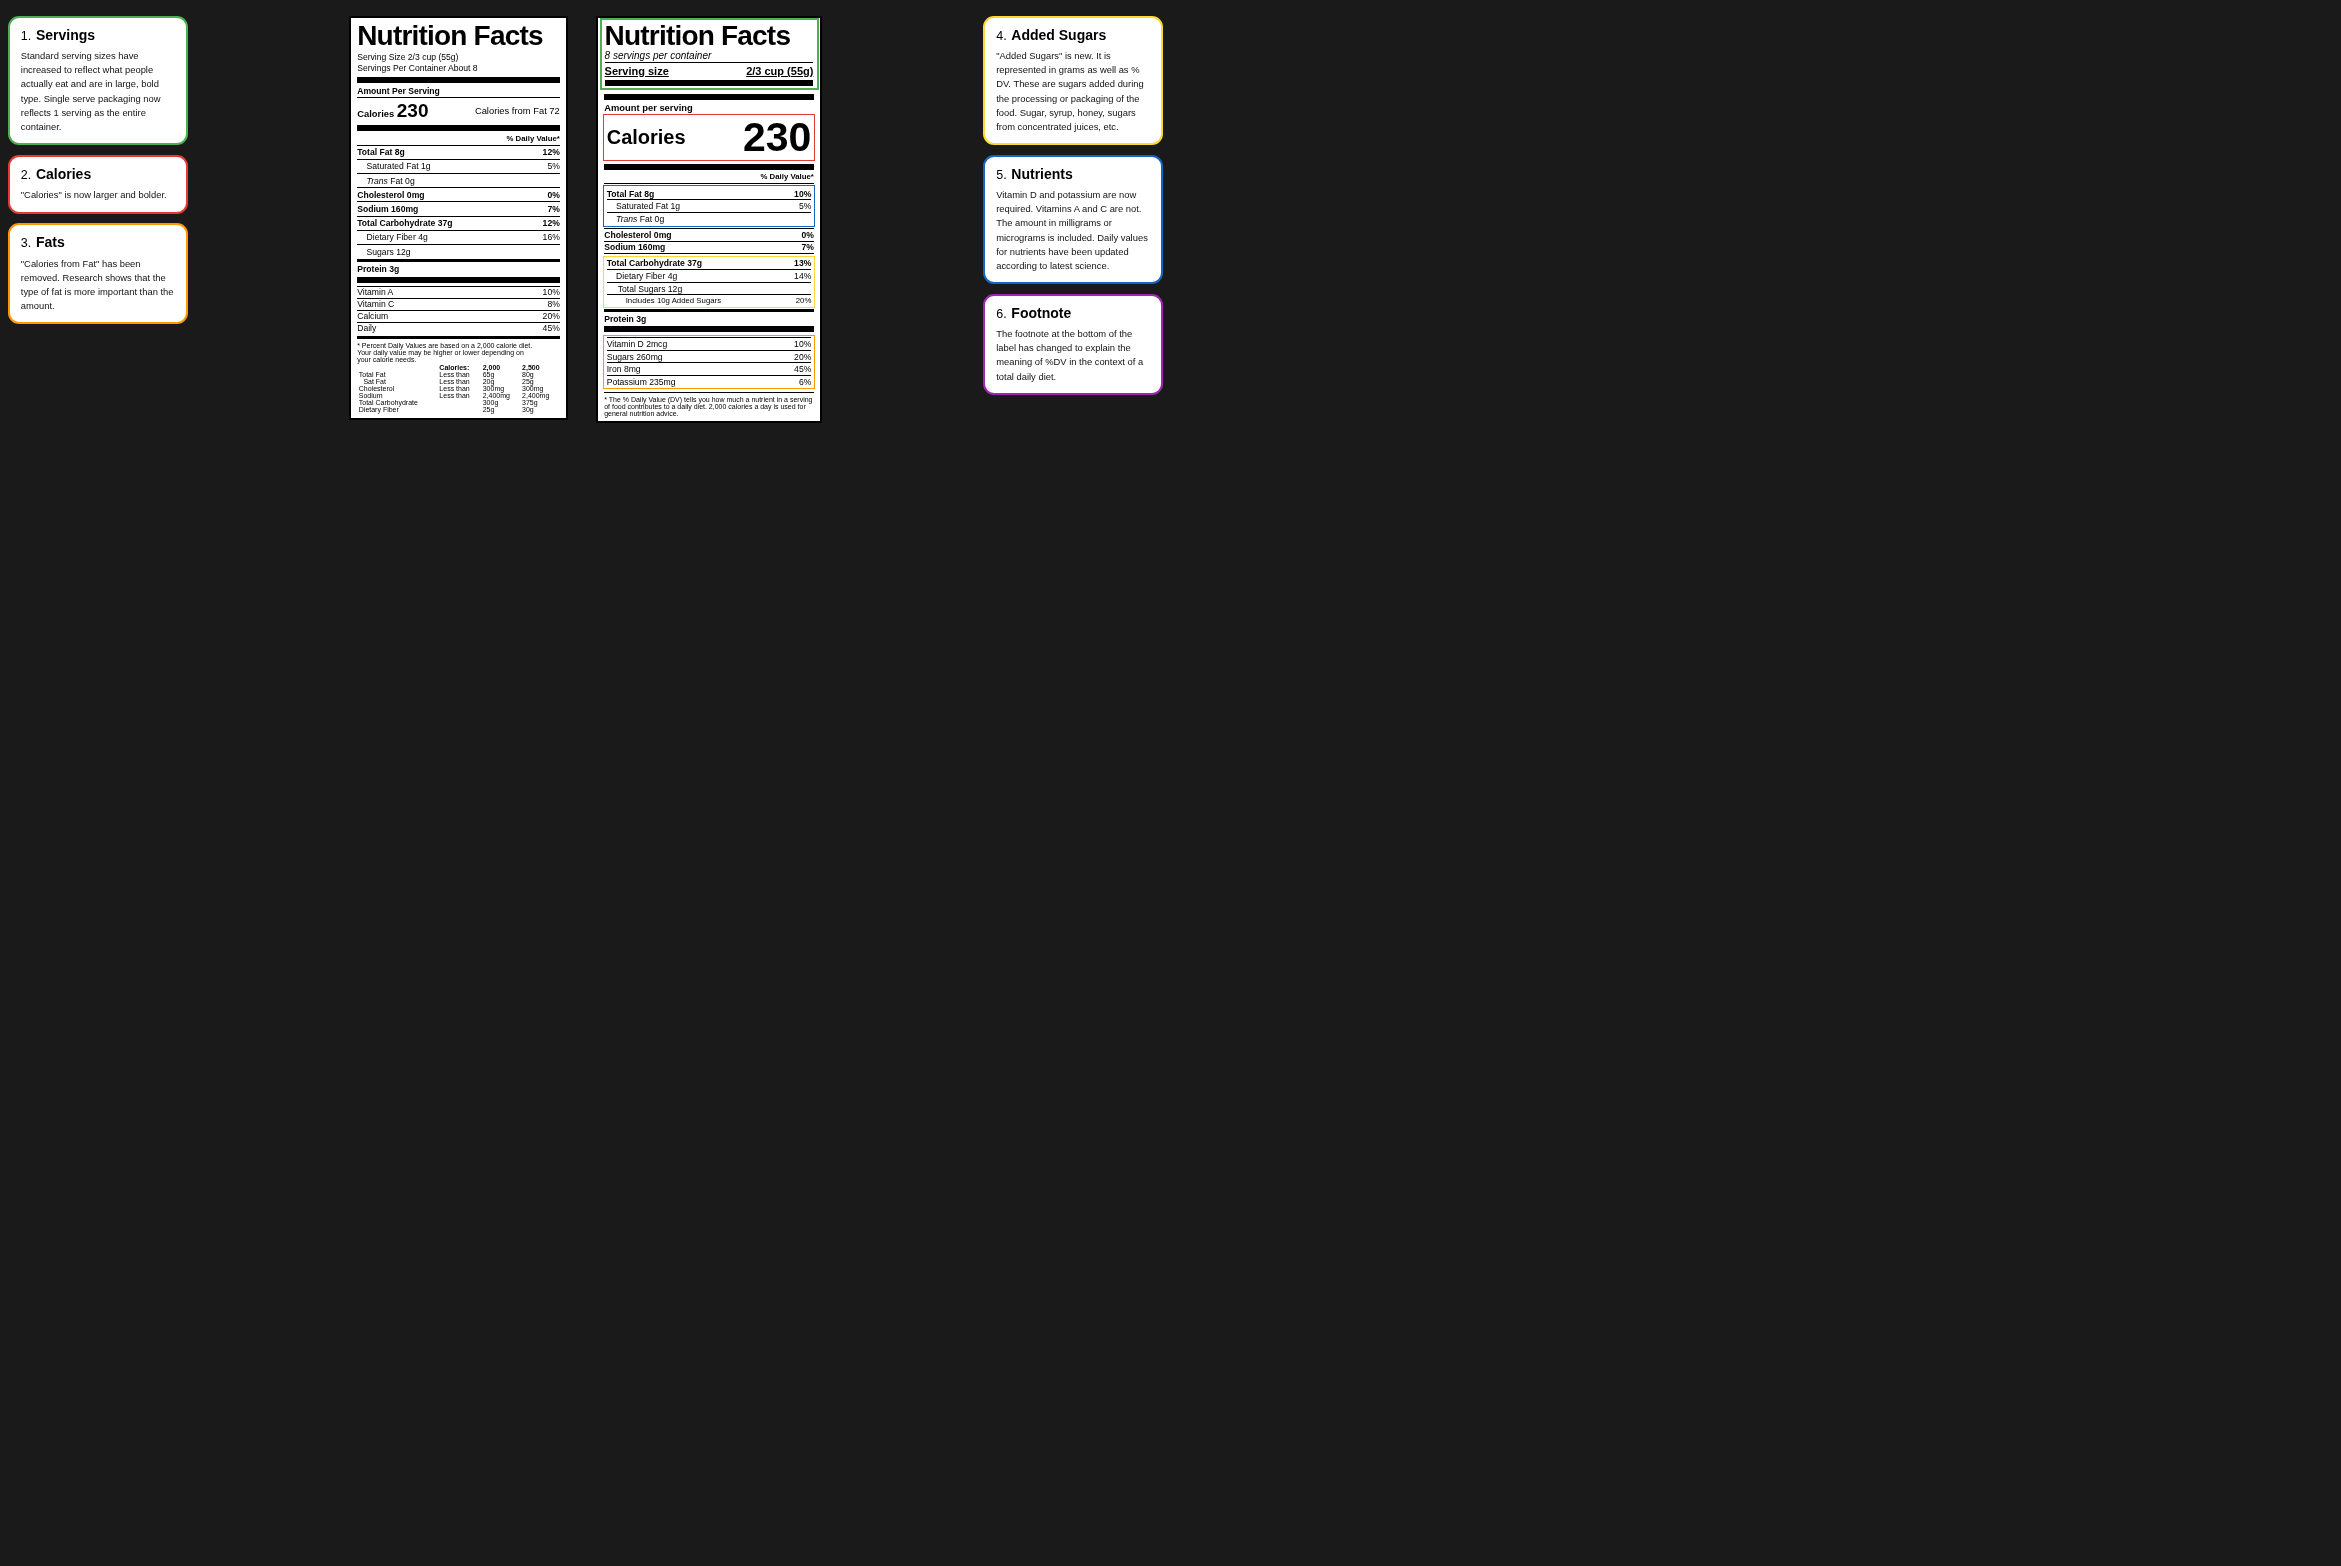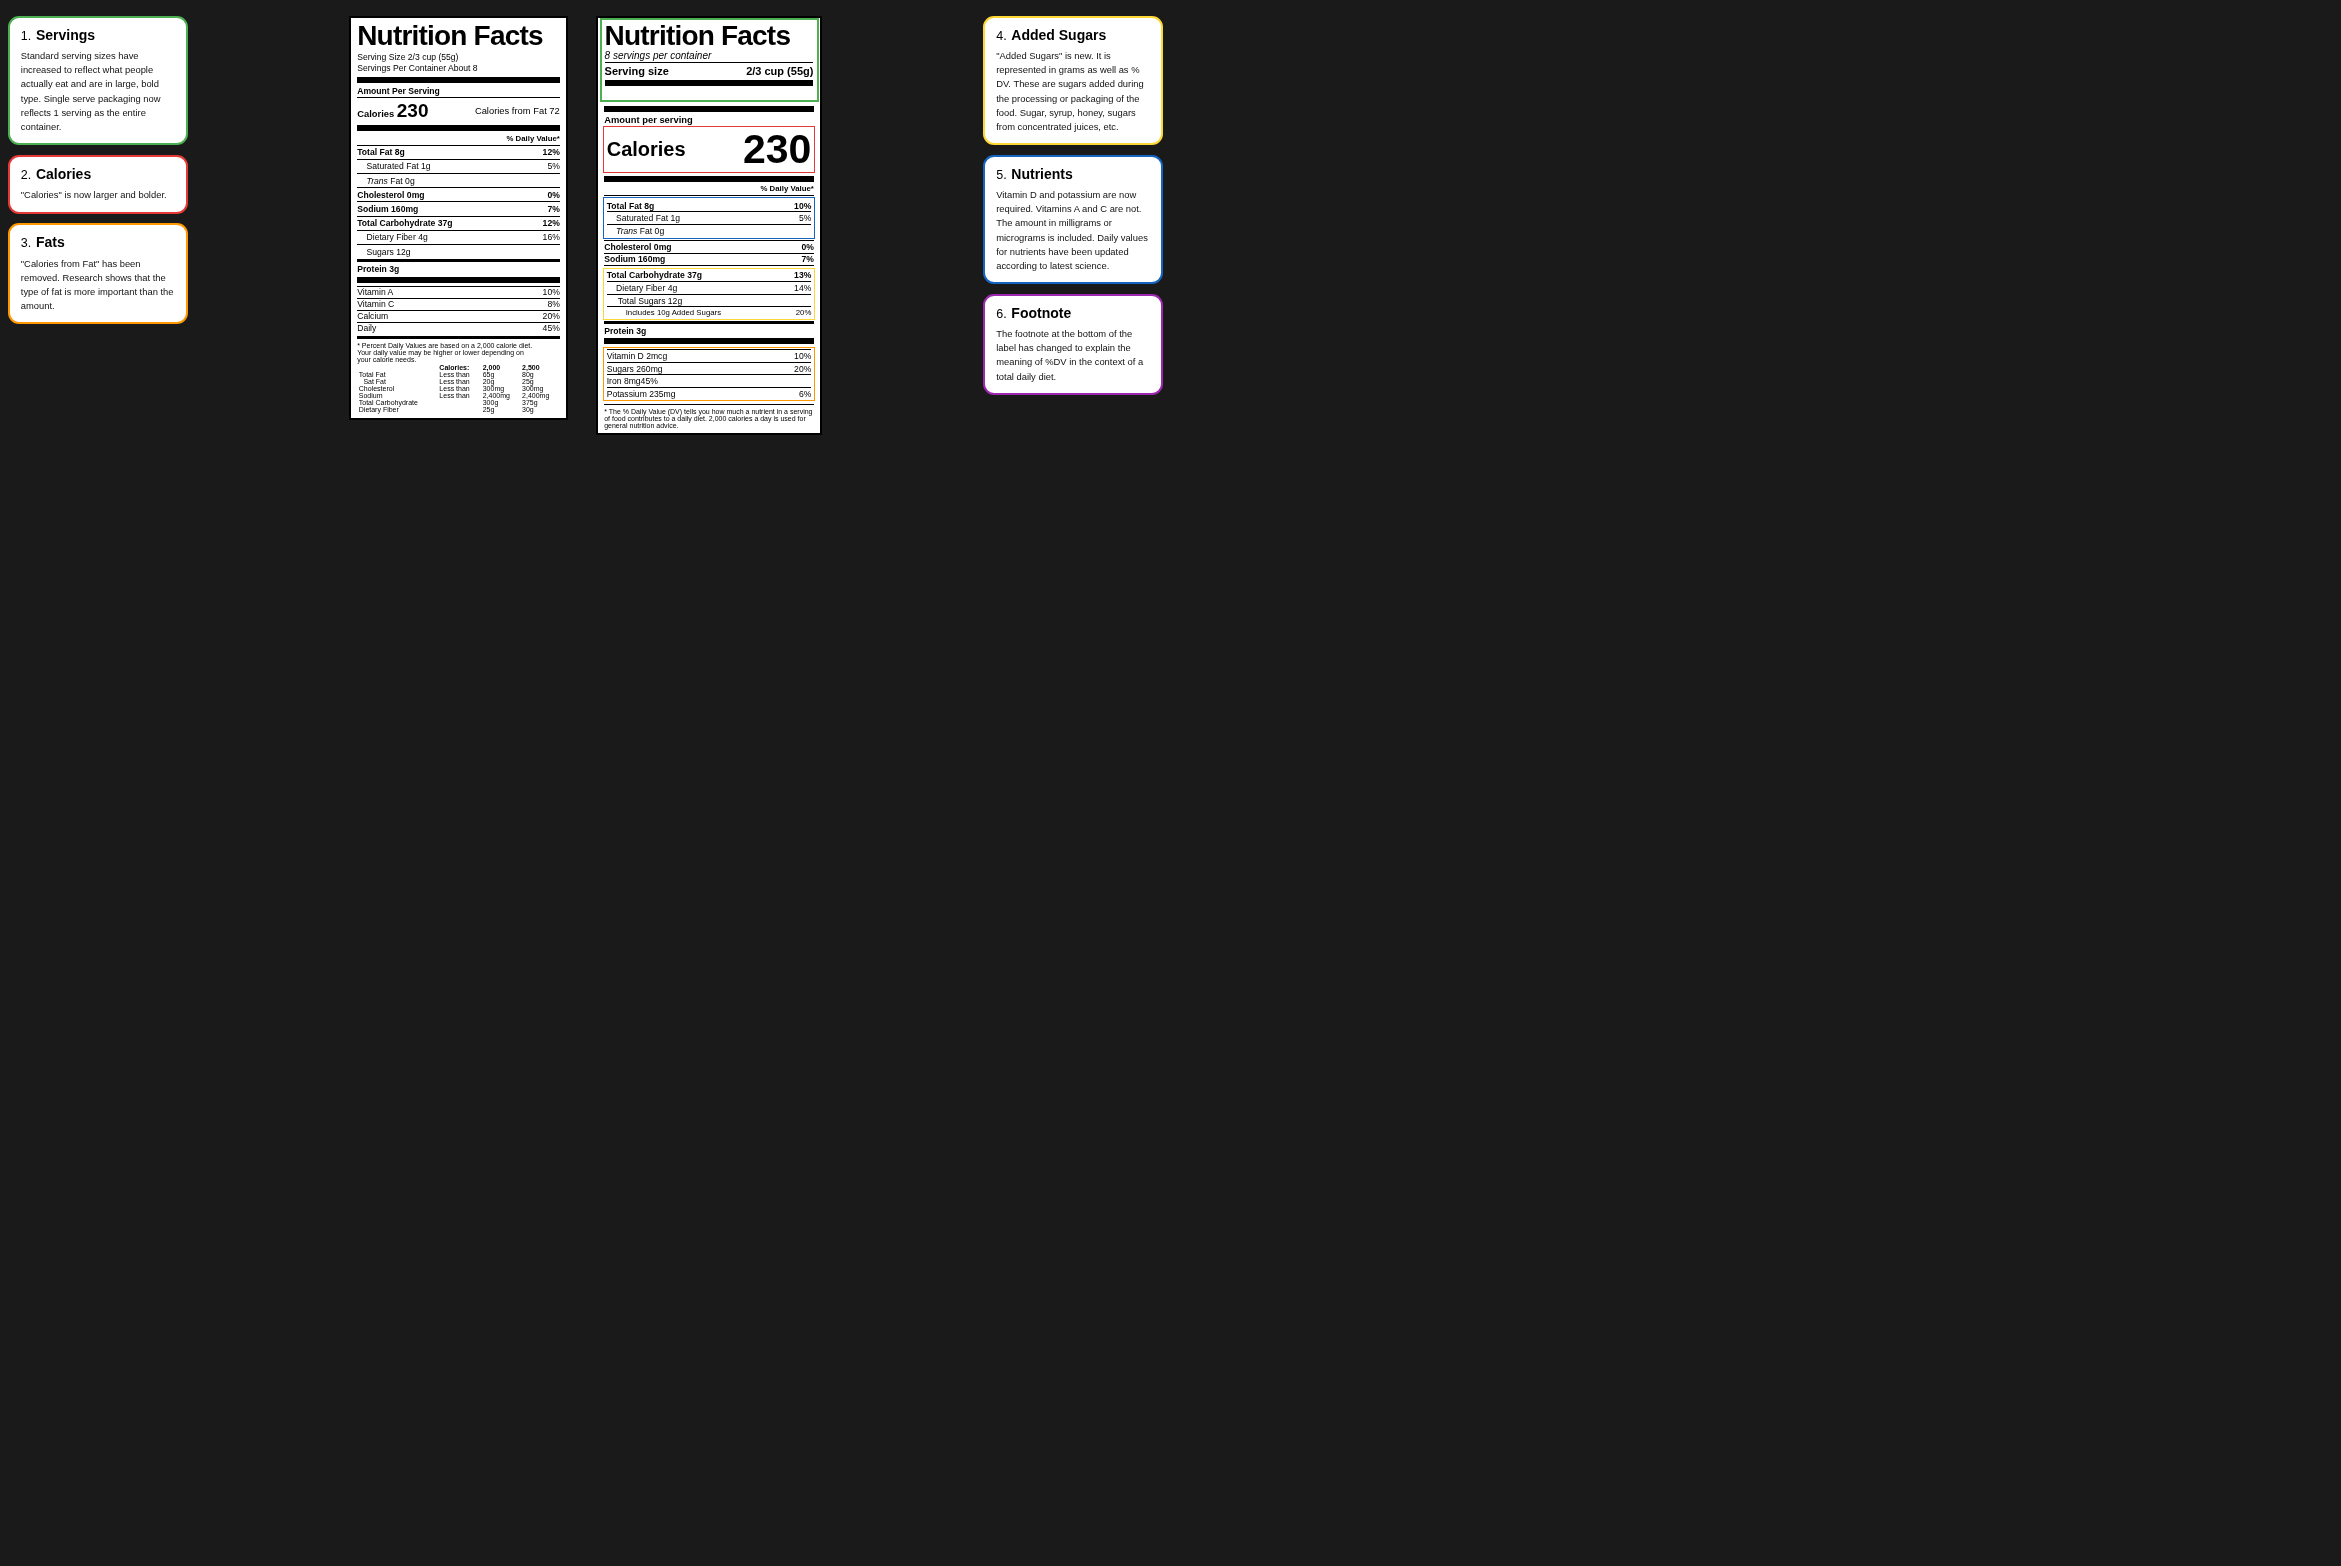"Serving size" .new-label .serving-size-row { margin-bottom: 12px -> 0; text-decoration: none -> underline }
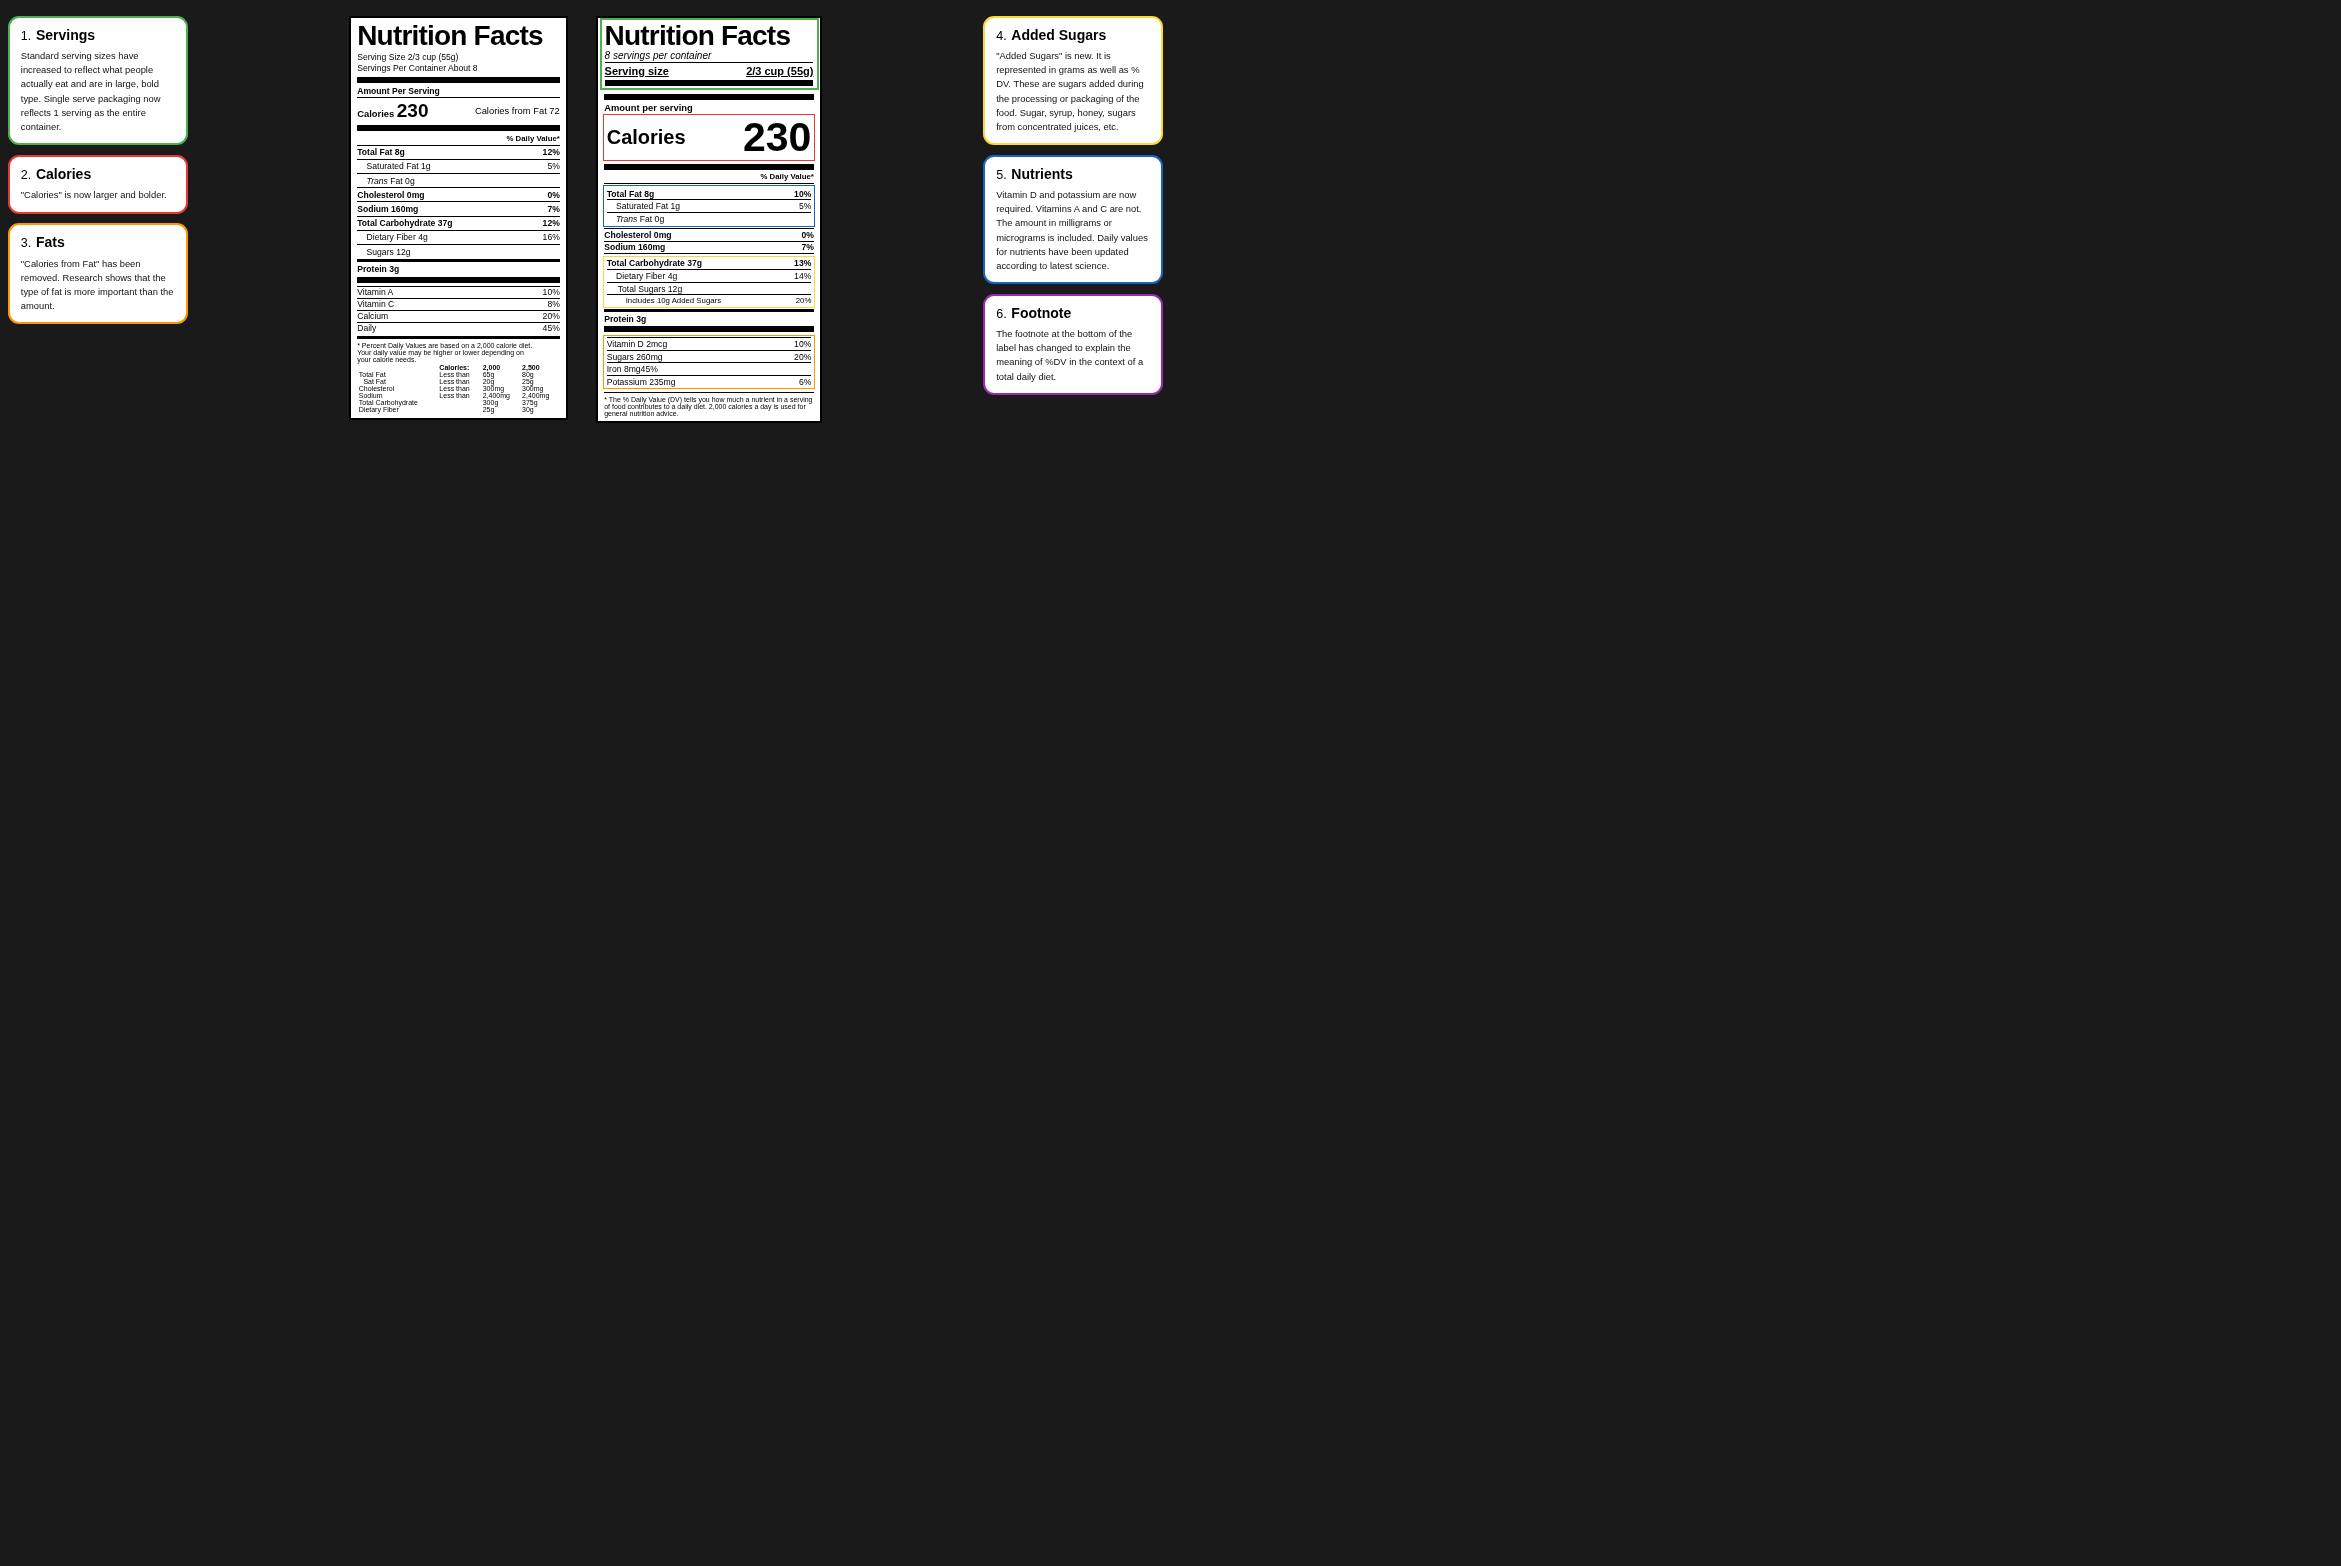"Iron 8mg" div { justify-content: none -> space-between }
